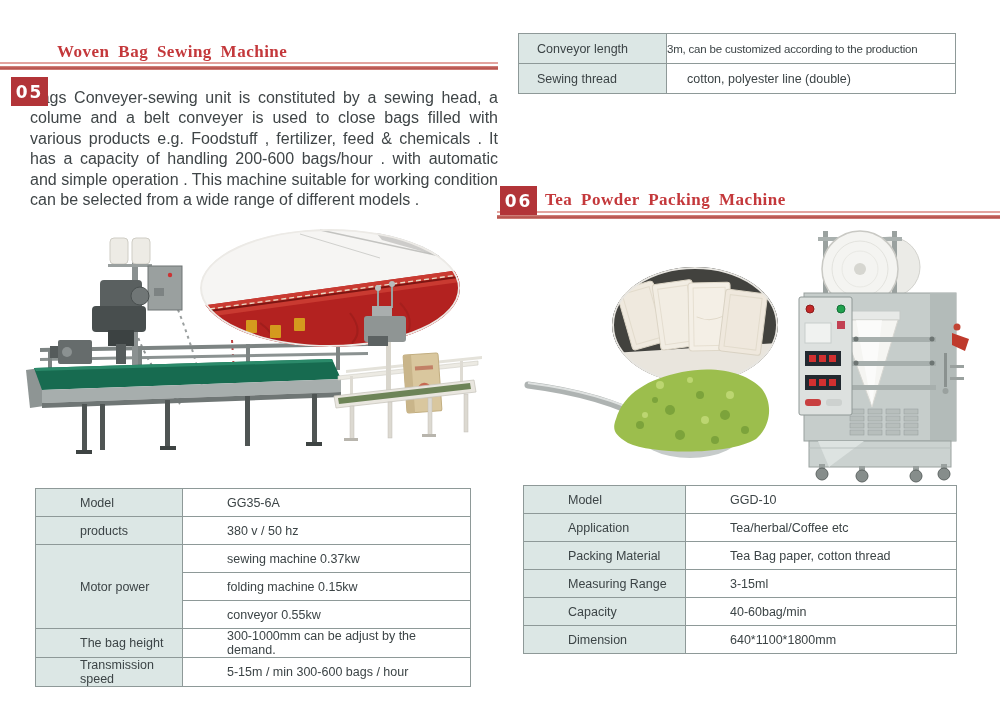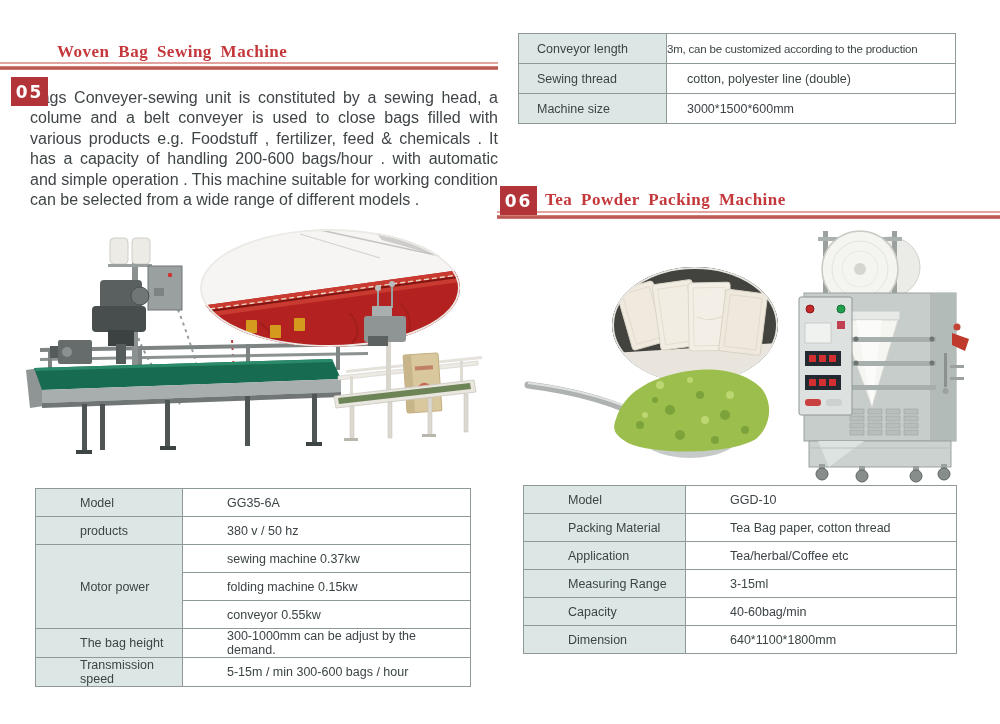"Machine size" tr { html: <tr> <td>Machine size</td> <td>3000*1500*600mm</td> </tr> -> none }
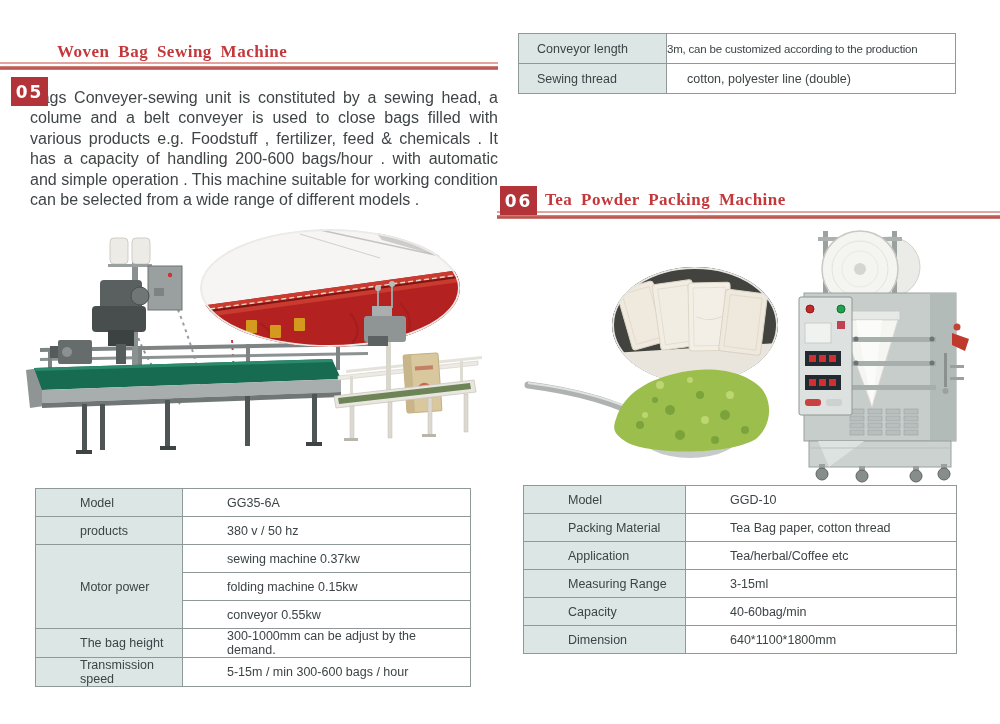"Packing Material" tr { order: before "Application" -> after "Application" }
